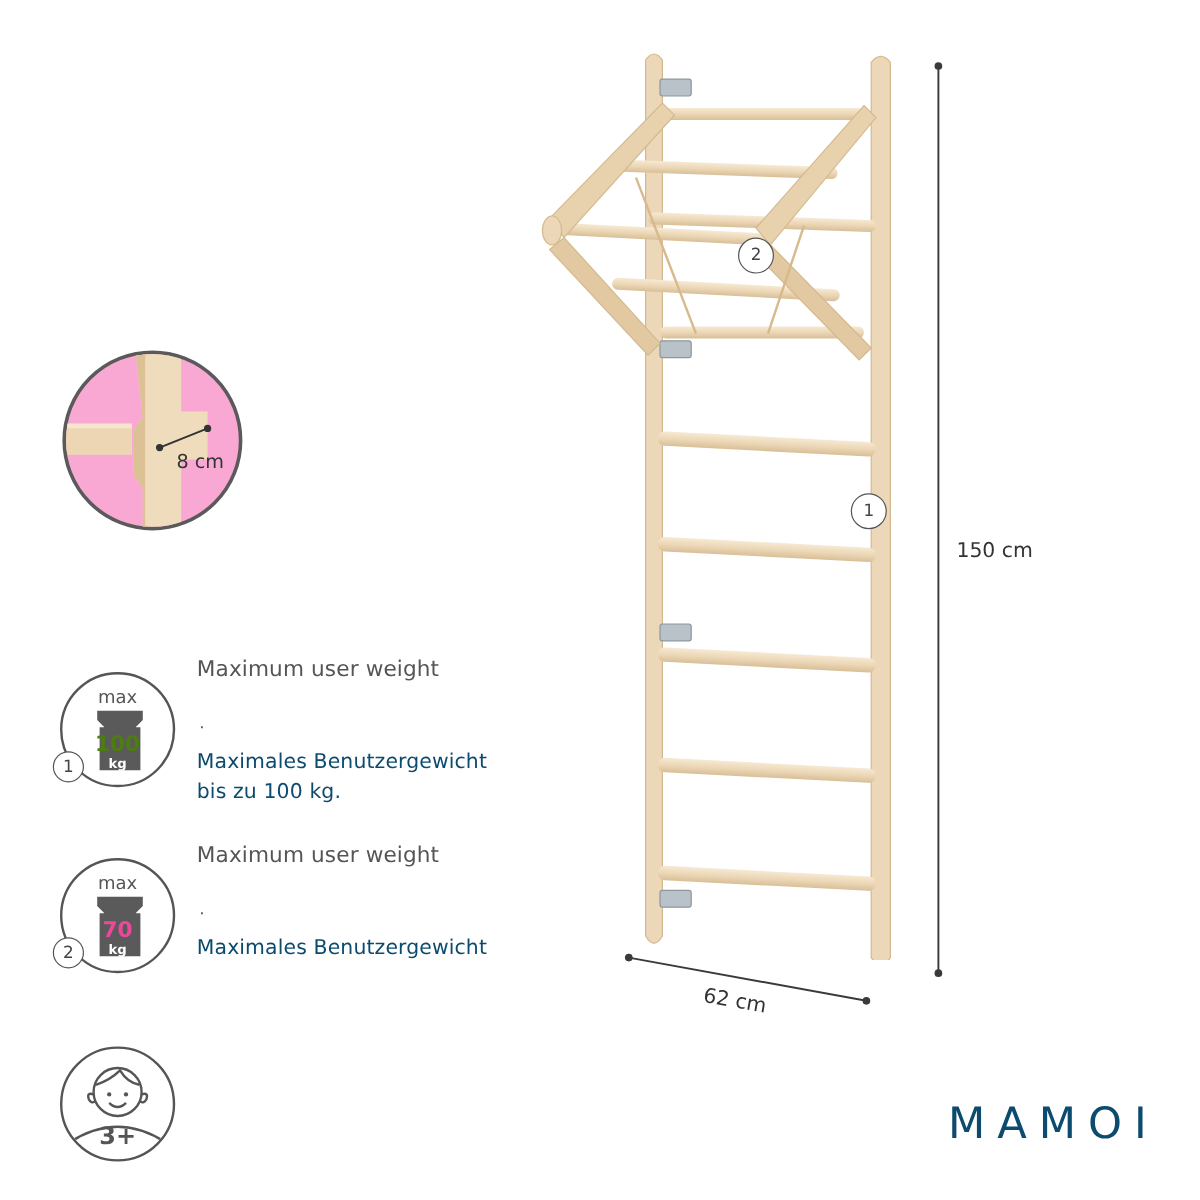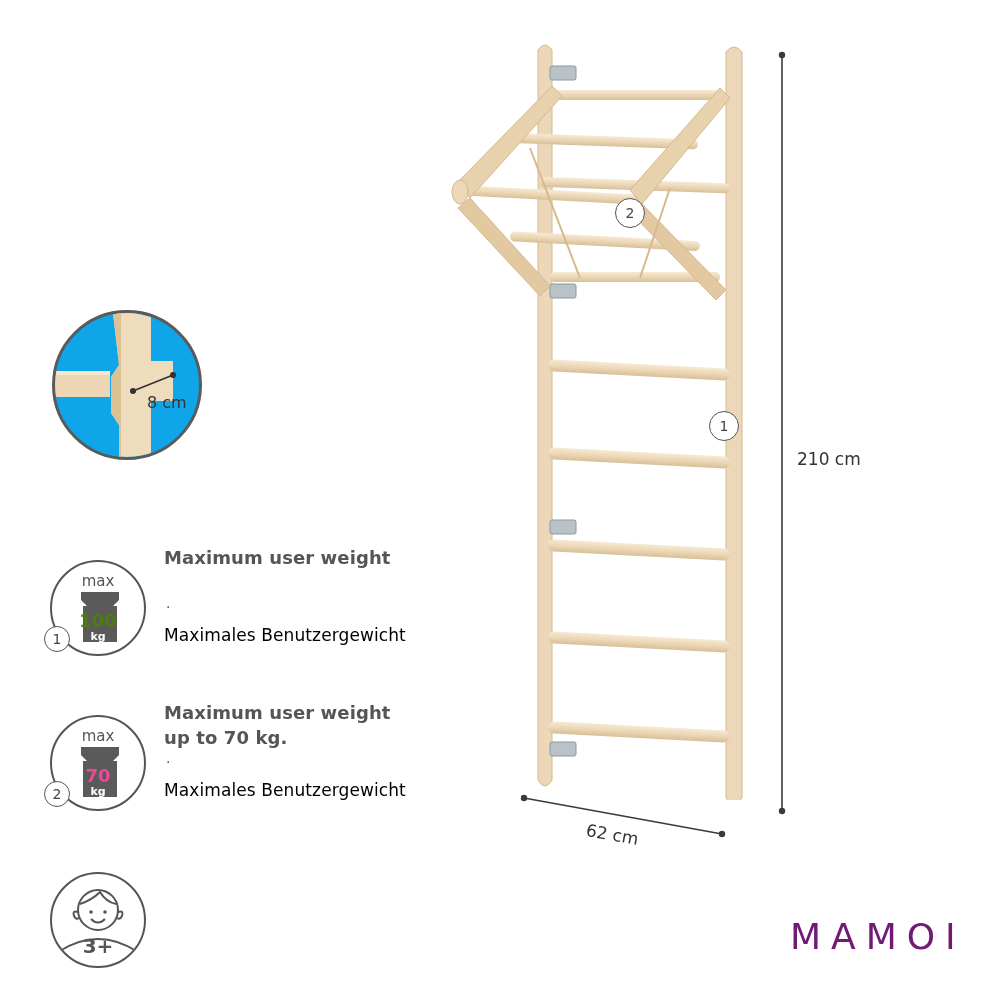"8 cm" div.abs { background: #0ea5e9 -> #f9a8d4; top: 310px -> 292px }
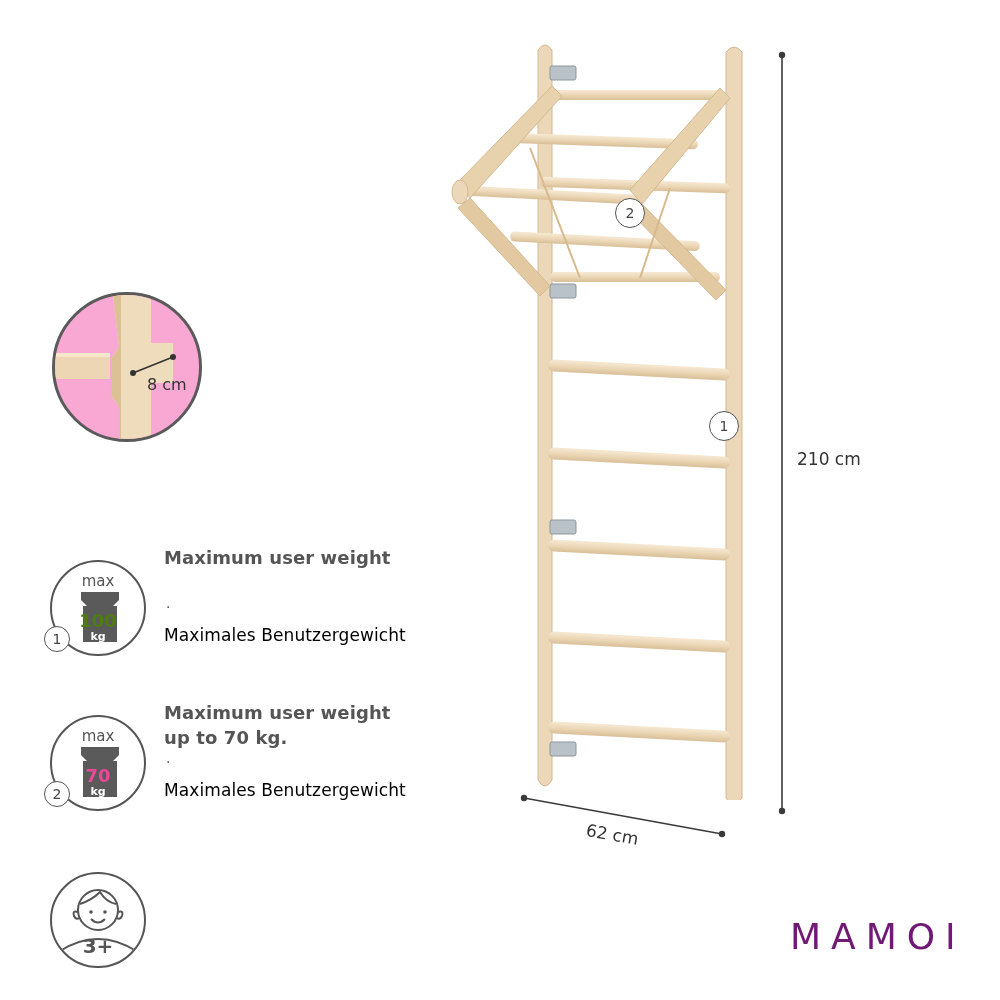"210 cm" span.abs { text: 210 -> 150 }
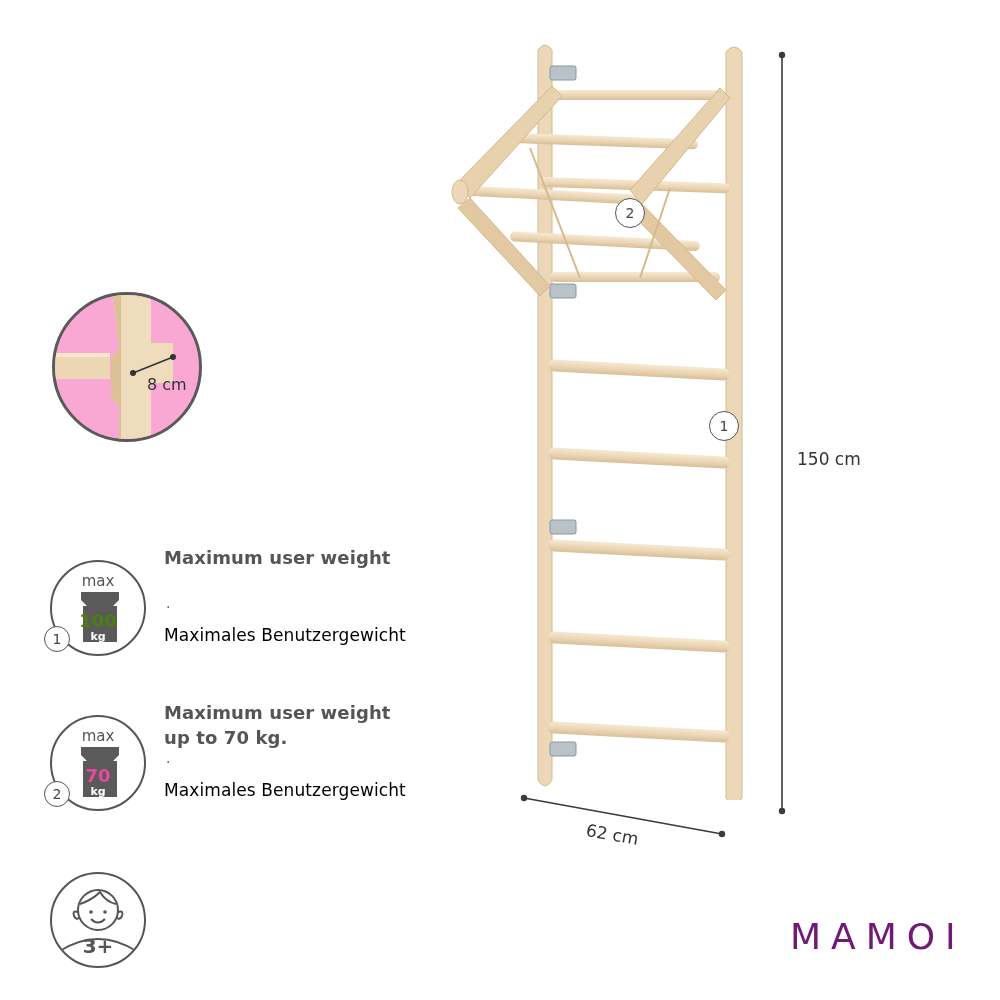"Maximum user weight" .txt-bold { font-weight: bold -> normal }
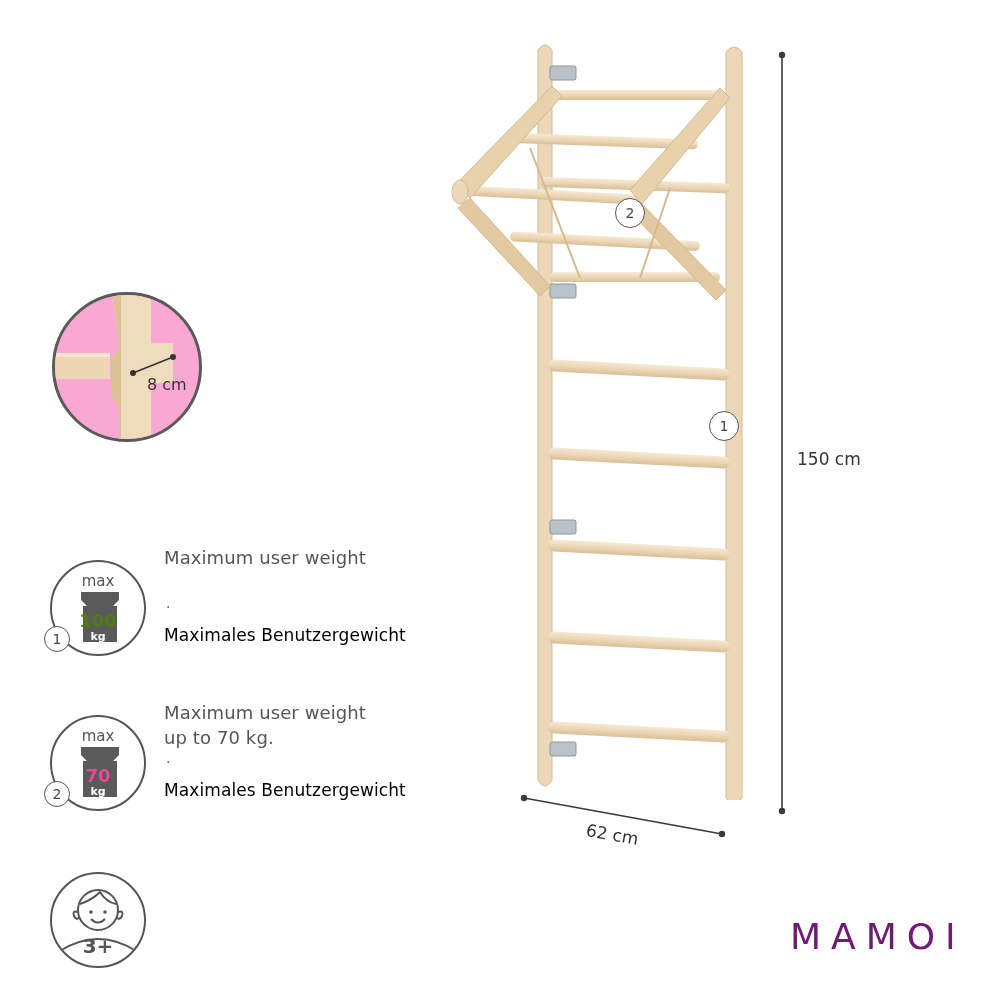"Maximales Benutzergewicht" .txt-reg { color: #000000 -> #0c4a6e }
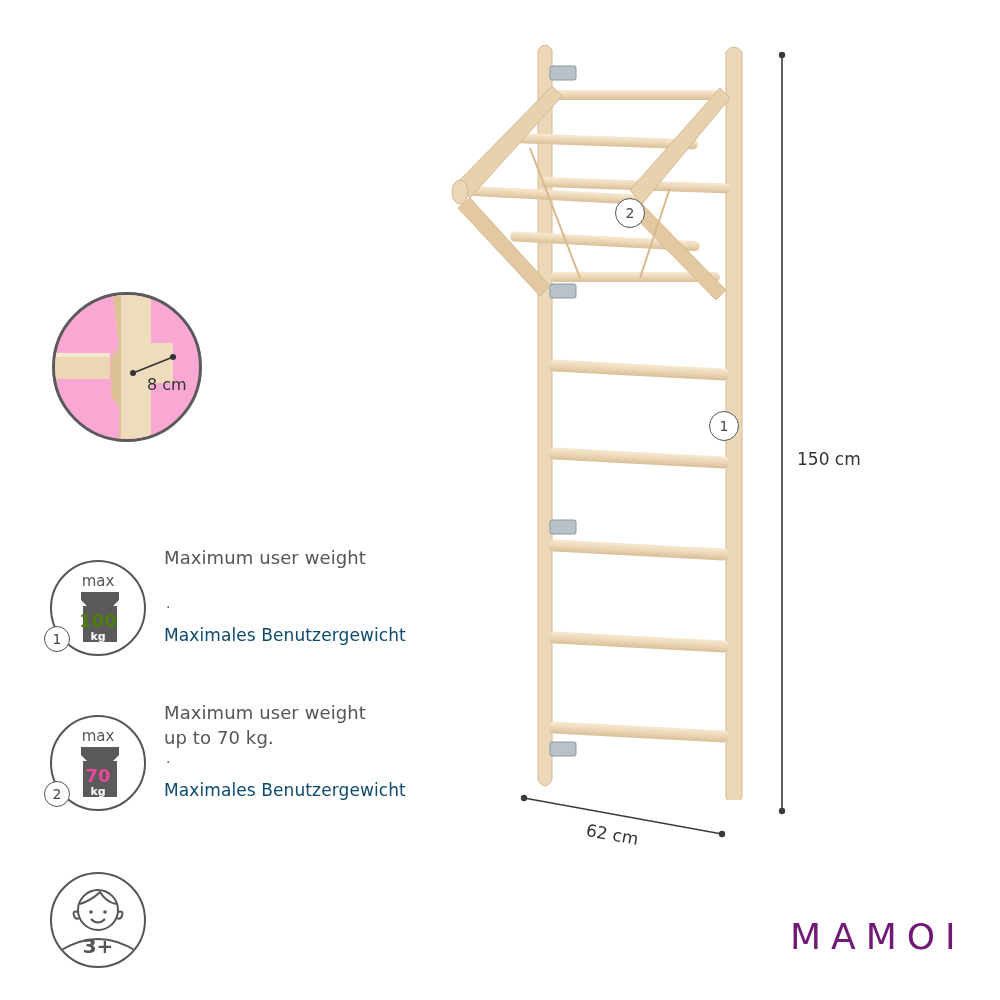"bis zu 100 kg." div { html: none -> <div>bis zu 100 kg.</div> }
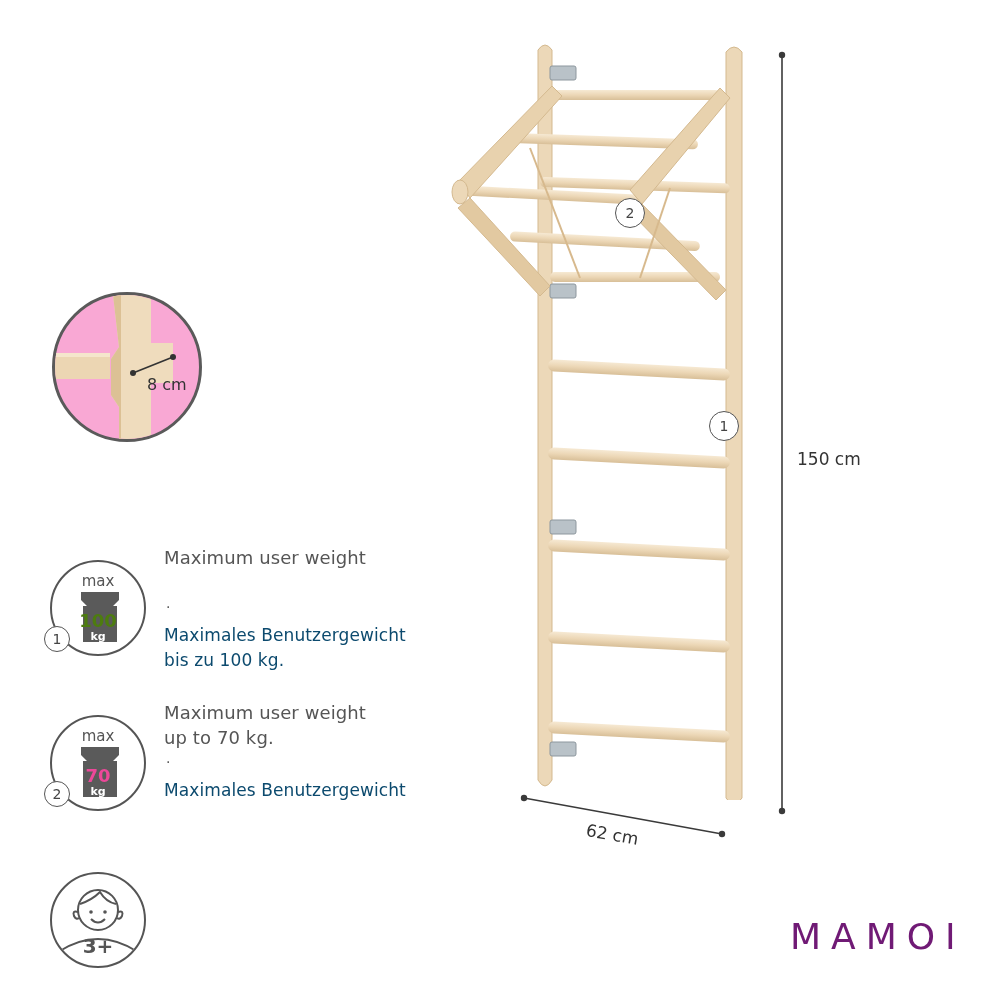"up to 70 kg." div { html: <div>up to 70 kg.</div> -> none }
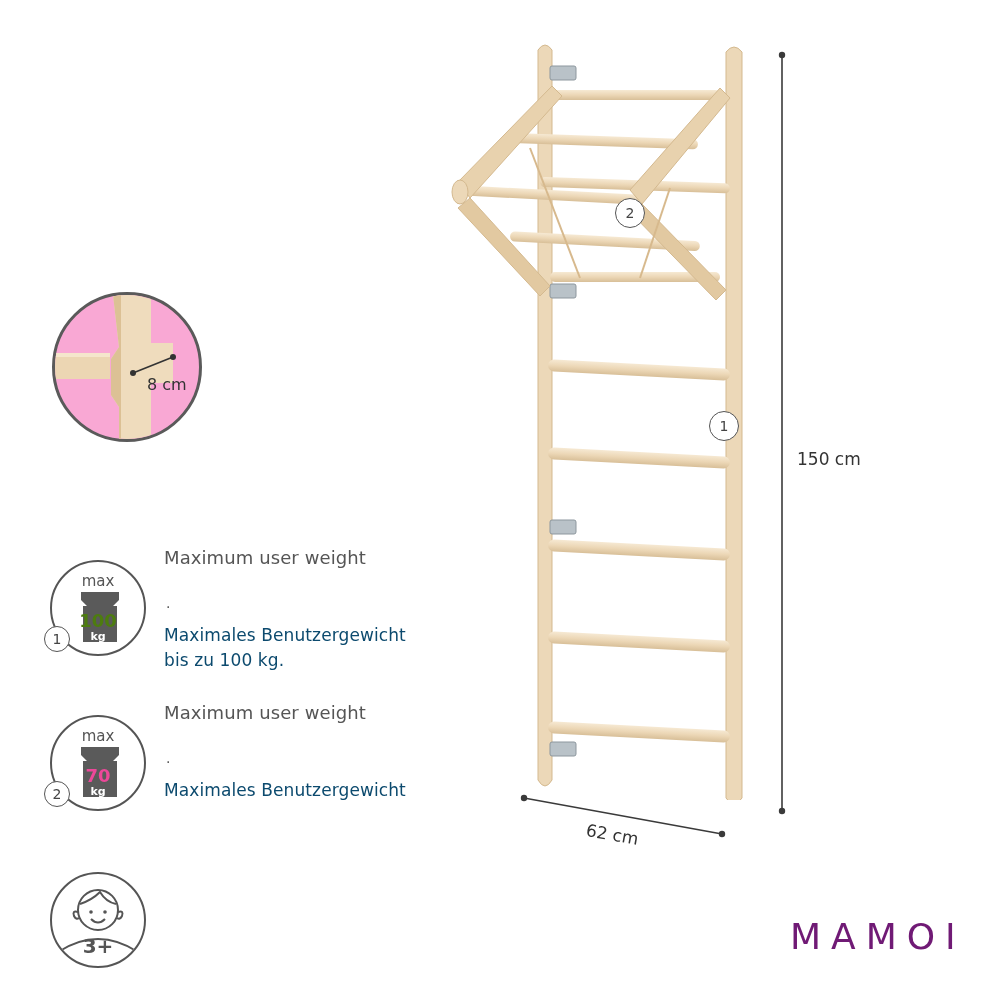"MAMOI" .logo { color: #701a75 -> #0c4a6e }
